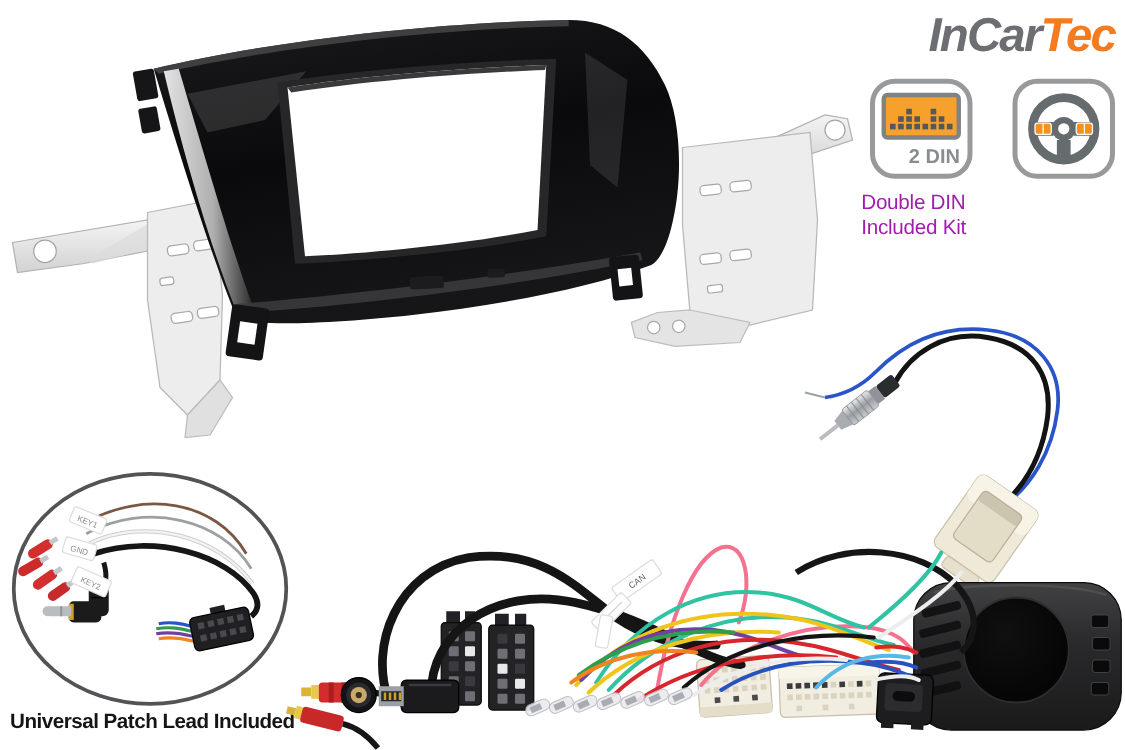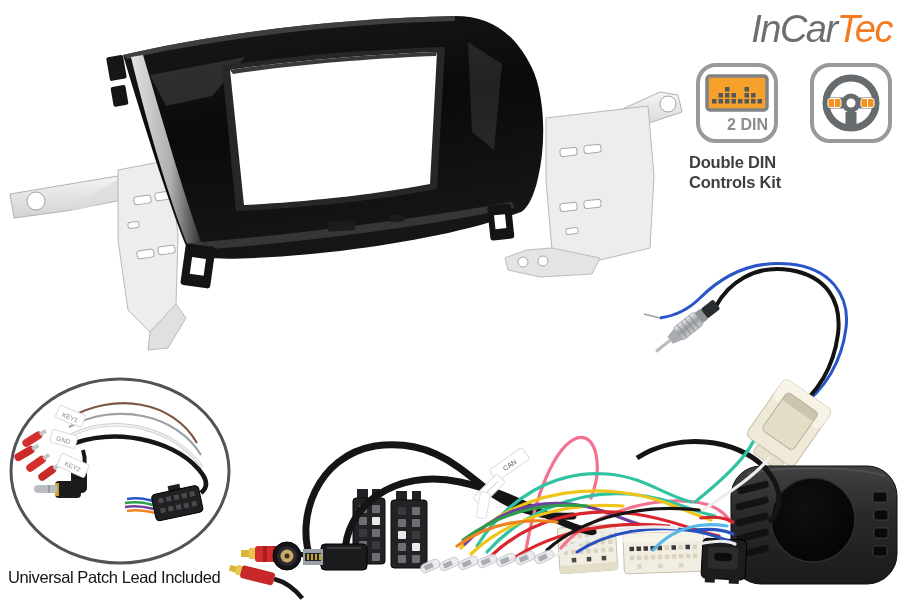"InCarTec" .brand { font-weight: normal -> bold }
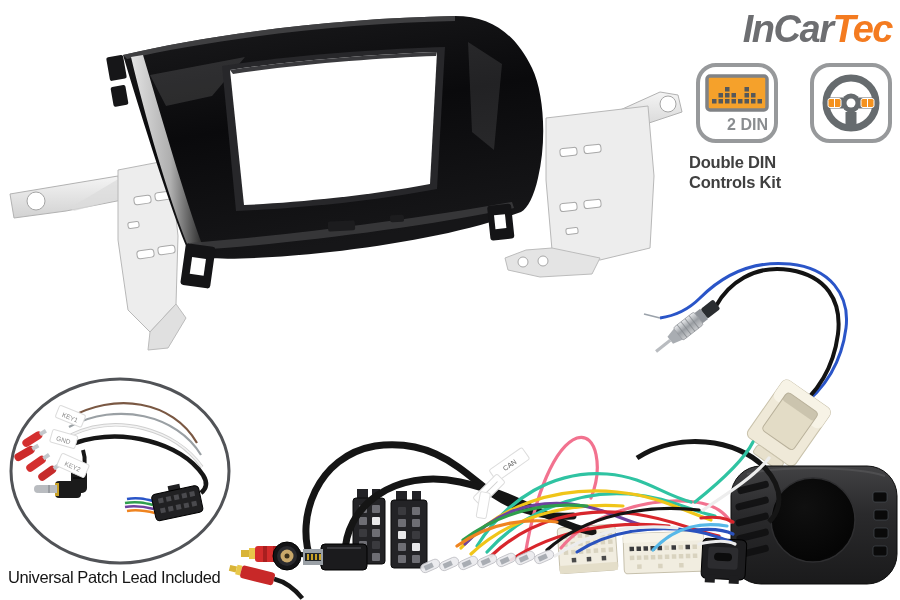"Double DIN" .feature-label { color: #404040 -> #a21caf; font-weight: bold -> normal }
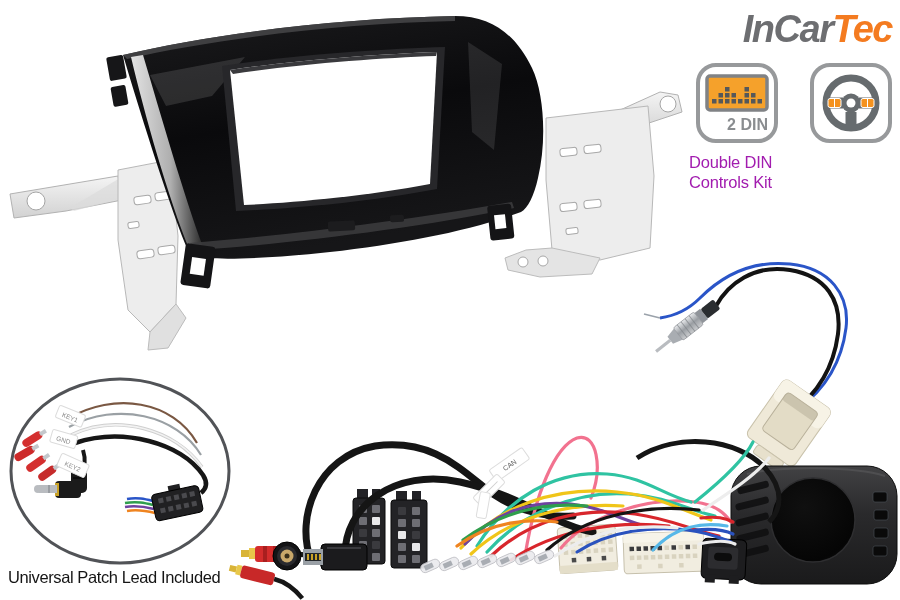"Controls Kit" div { text: Controls -> Included }
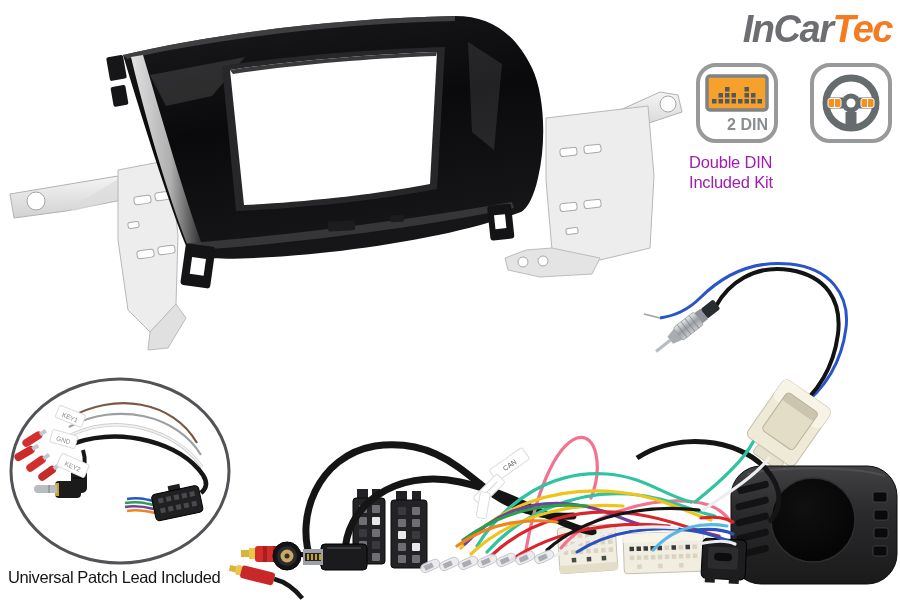"Universal Patch Lead Included" .caption { font-weight: normal -> bold }
